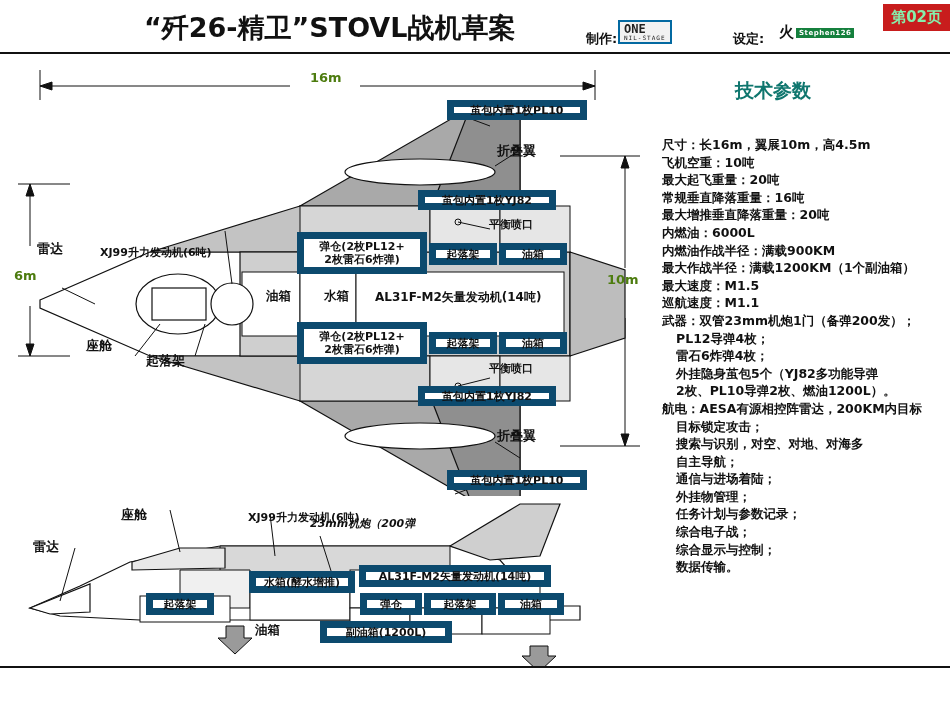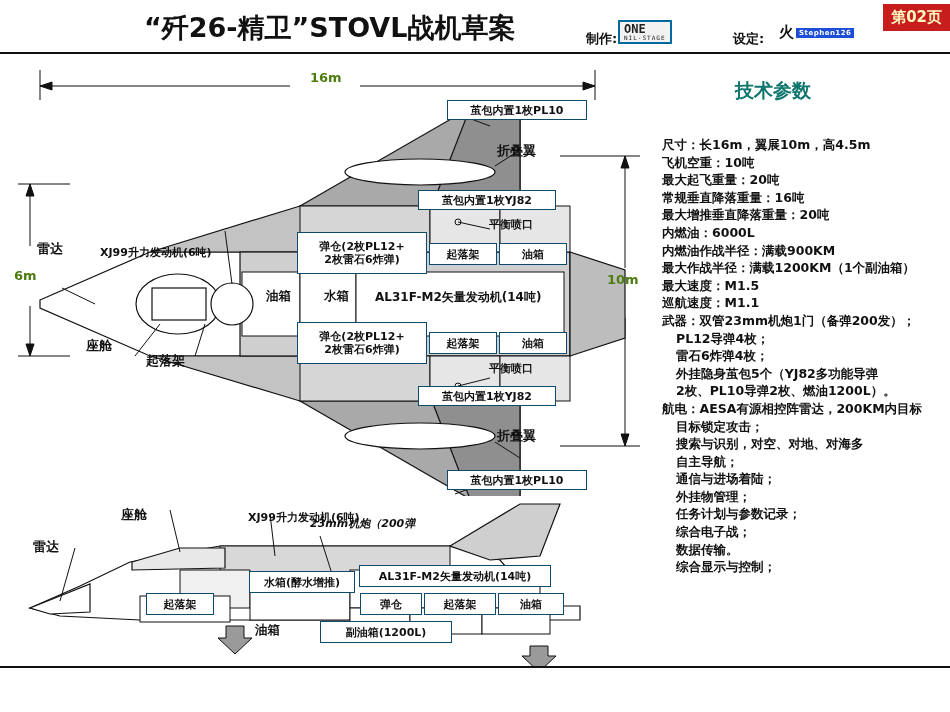"第02页" .page-badge { color: #fef9c3 -> #86efac }
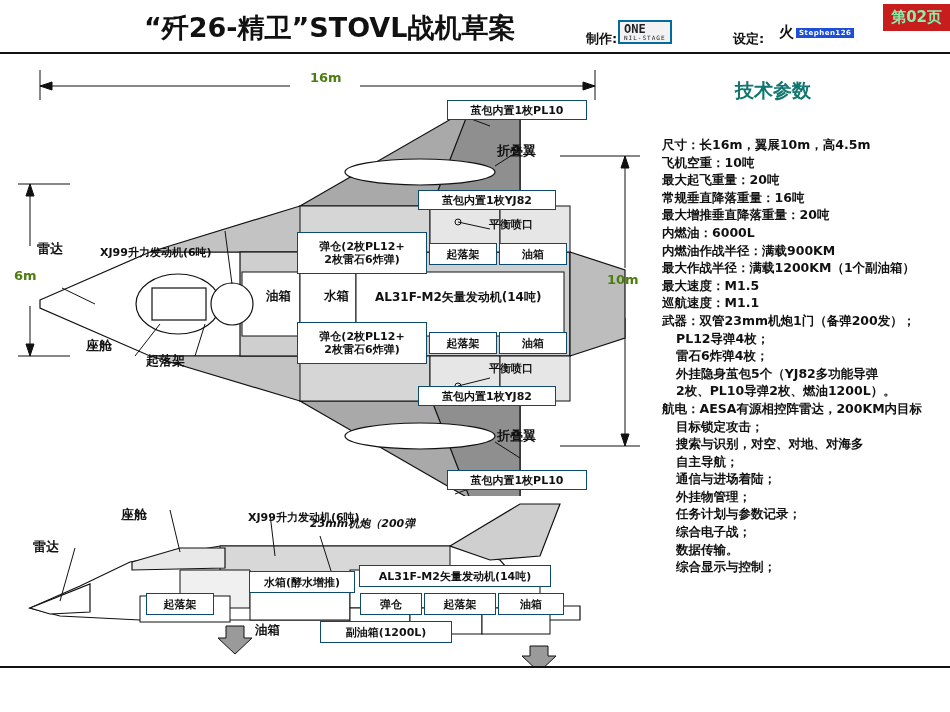"Stephen126" .sig .name { background: #1d4ed8 -> #15803d }
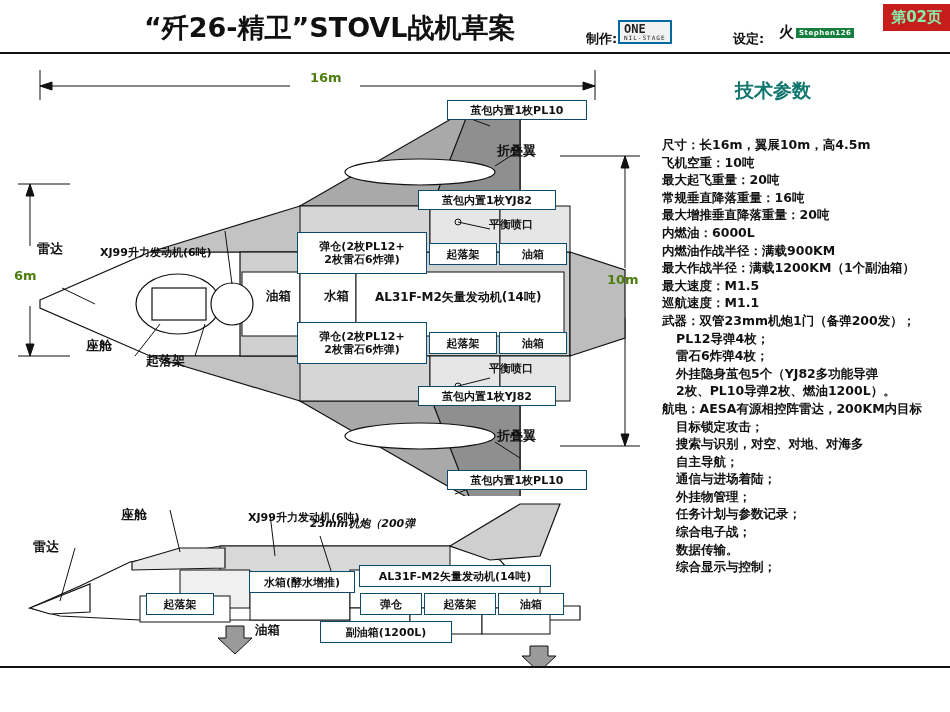"茧包内置1枚PL10" .boxlbl { border: 1px solid #0c4a6e -> 7px solid #0c4a6e }
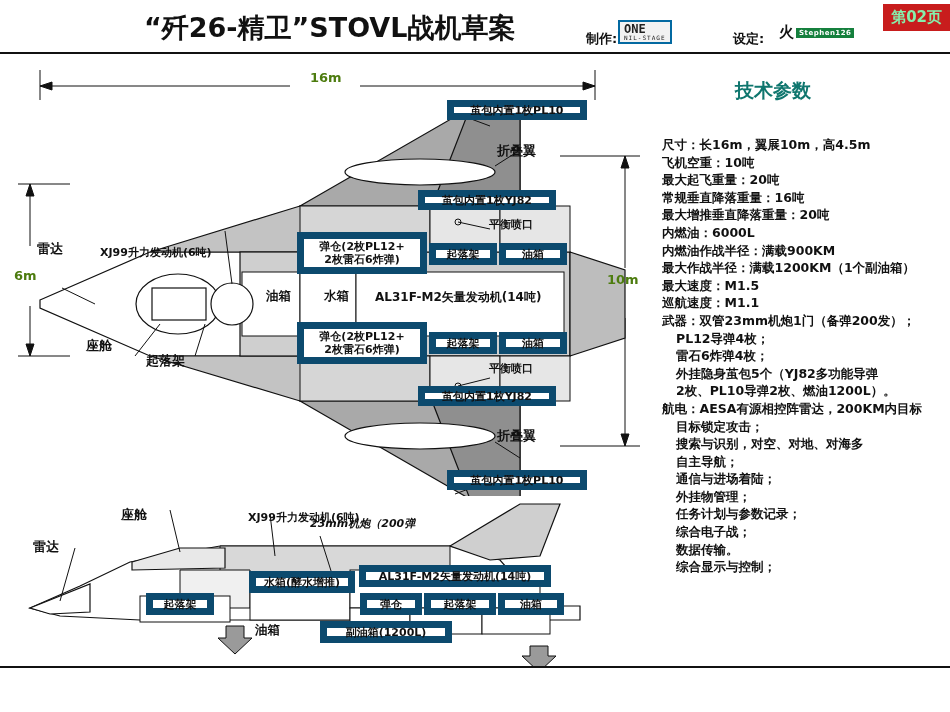"数据传输。" div.ln { order: before "综合显示与控制；" -> after "综合显示与控制；" }
